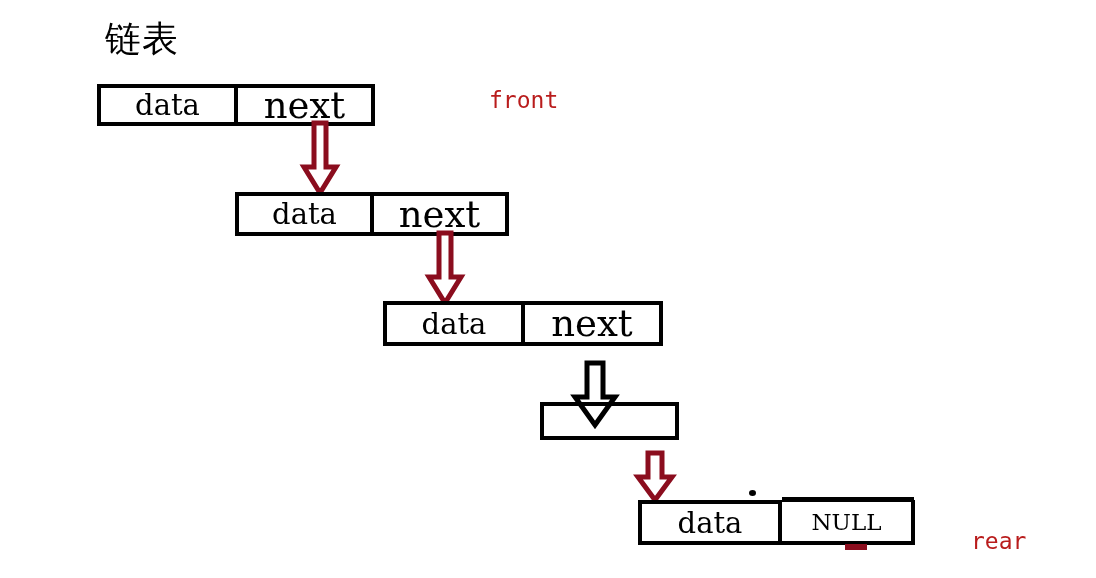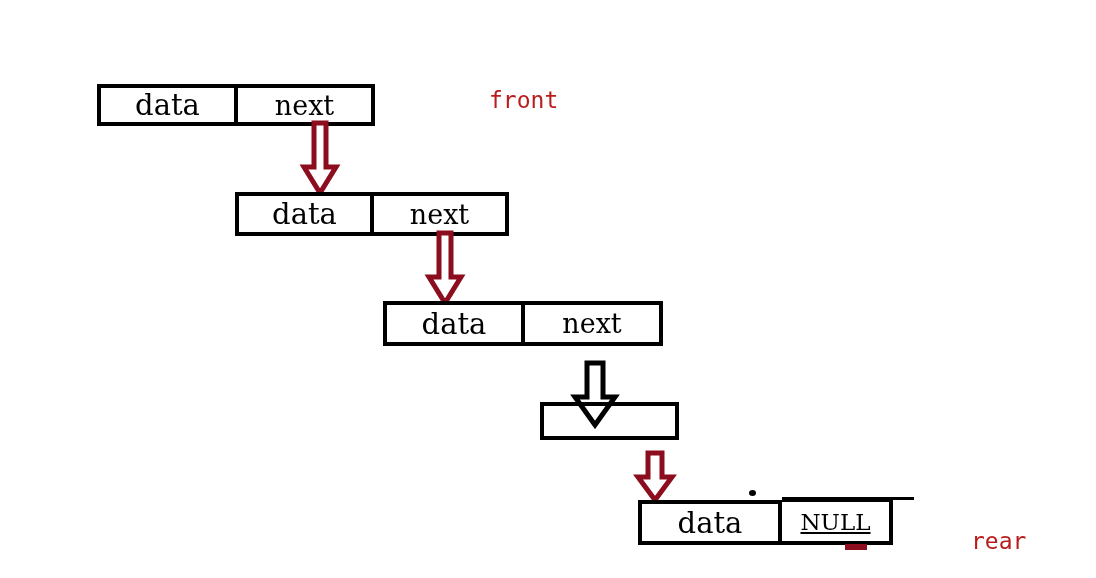"链表" div.diagram-title { html: none -> <div>链表</div> }
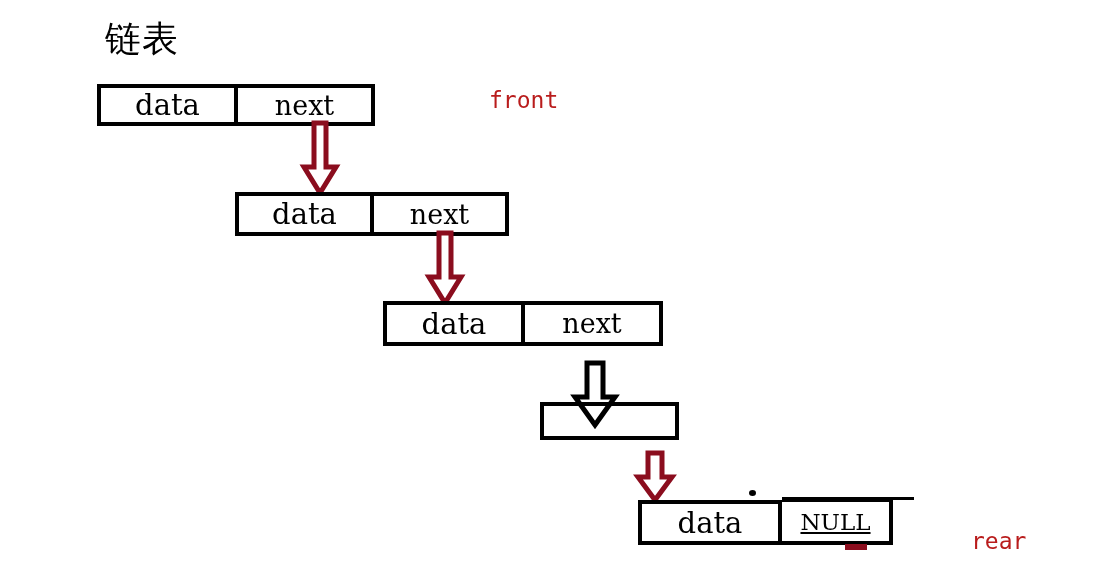"next" .cell.next-cell { font-size: 27px -> 37px }
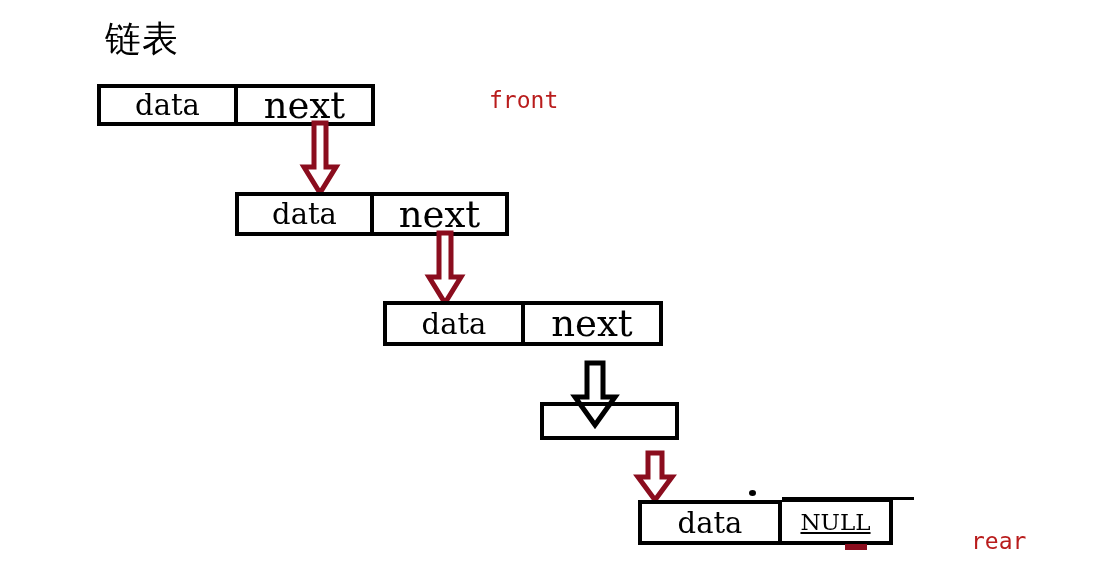"NULL" div.cell { text-decoration: underline -> none; width: 115px -> 137px }
